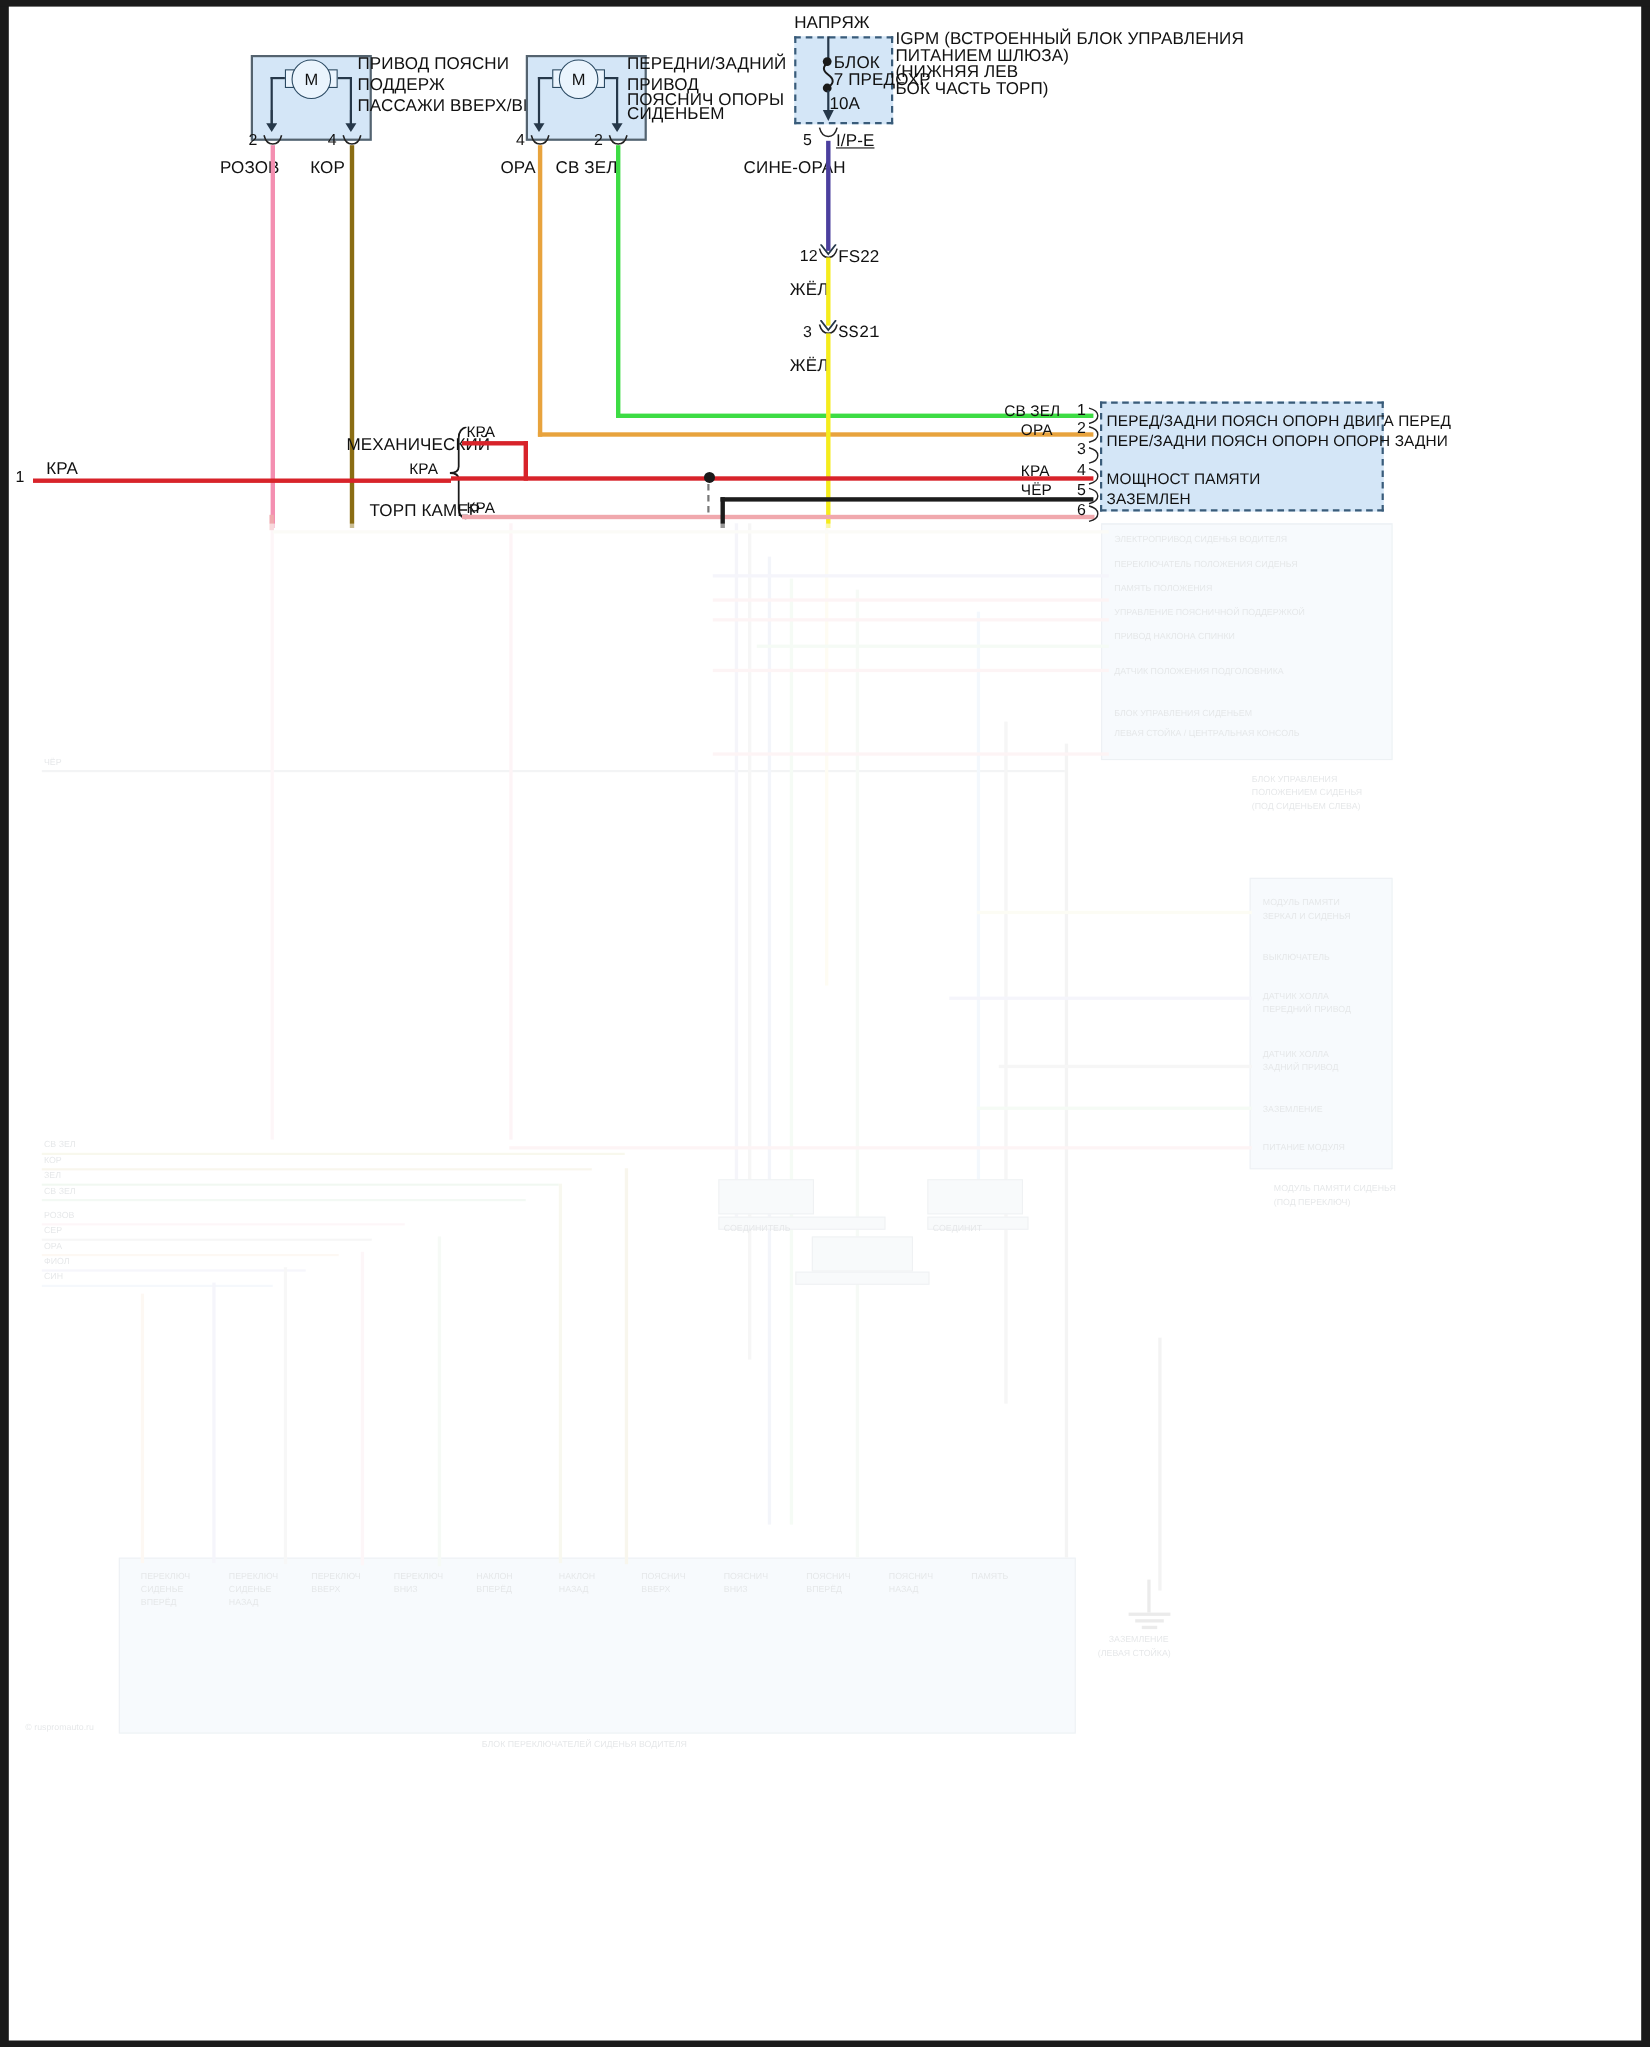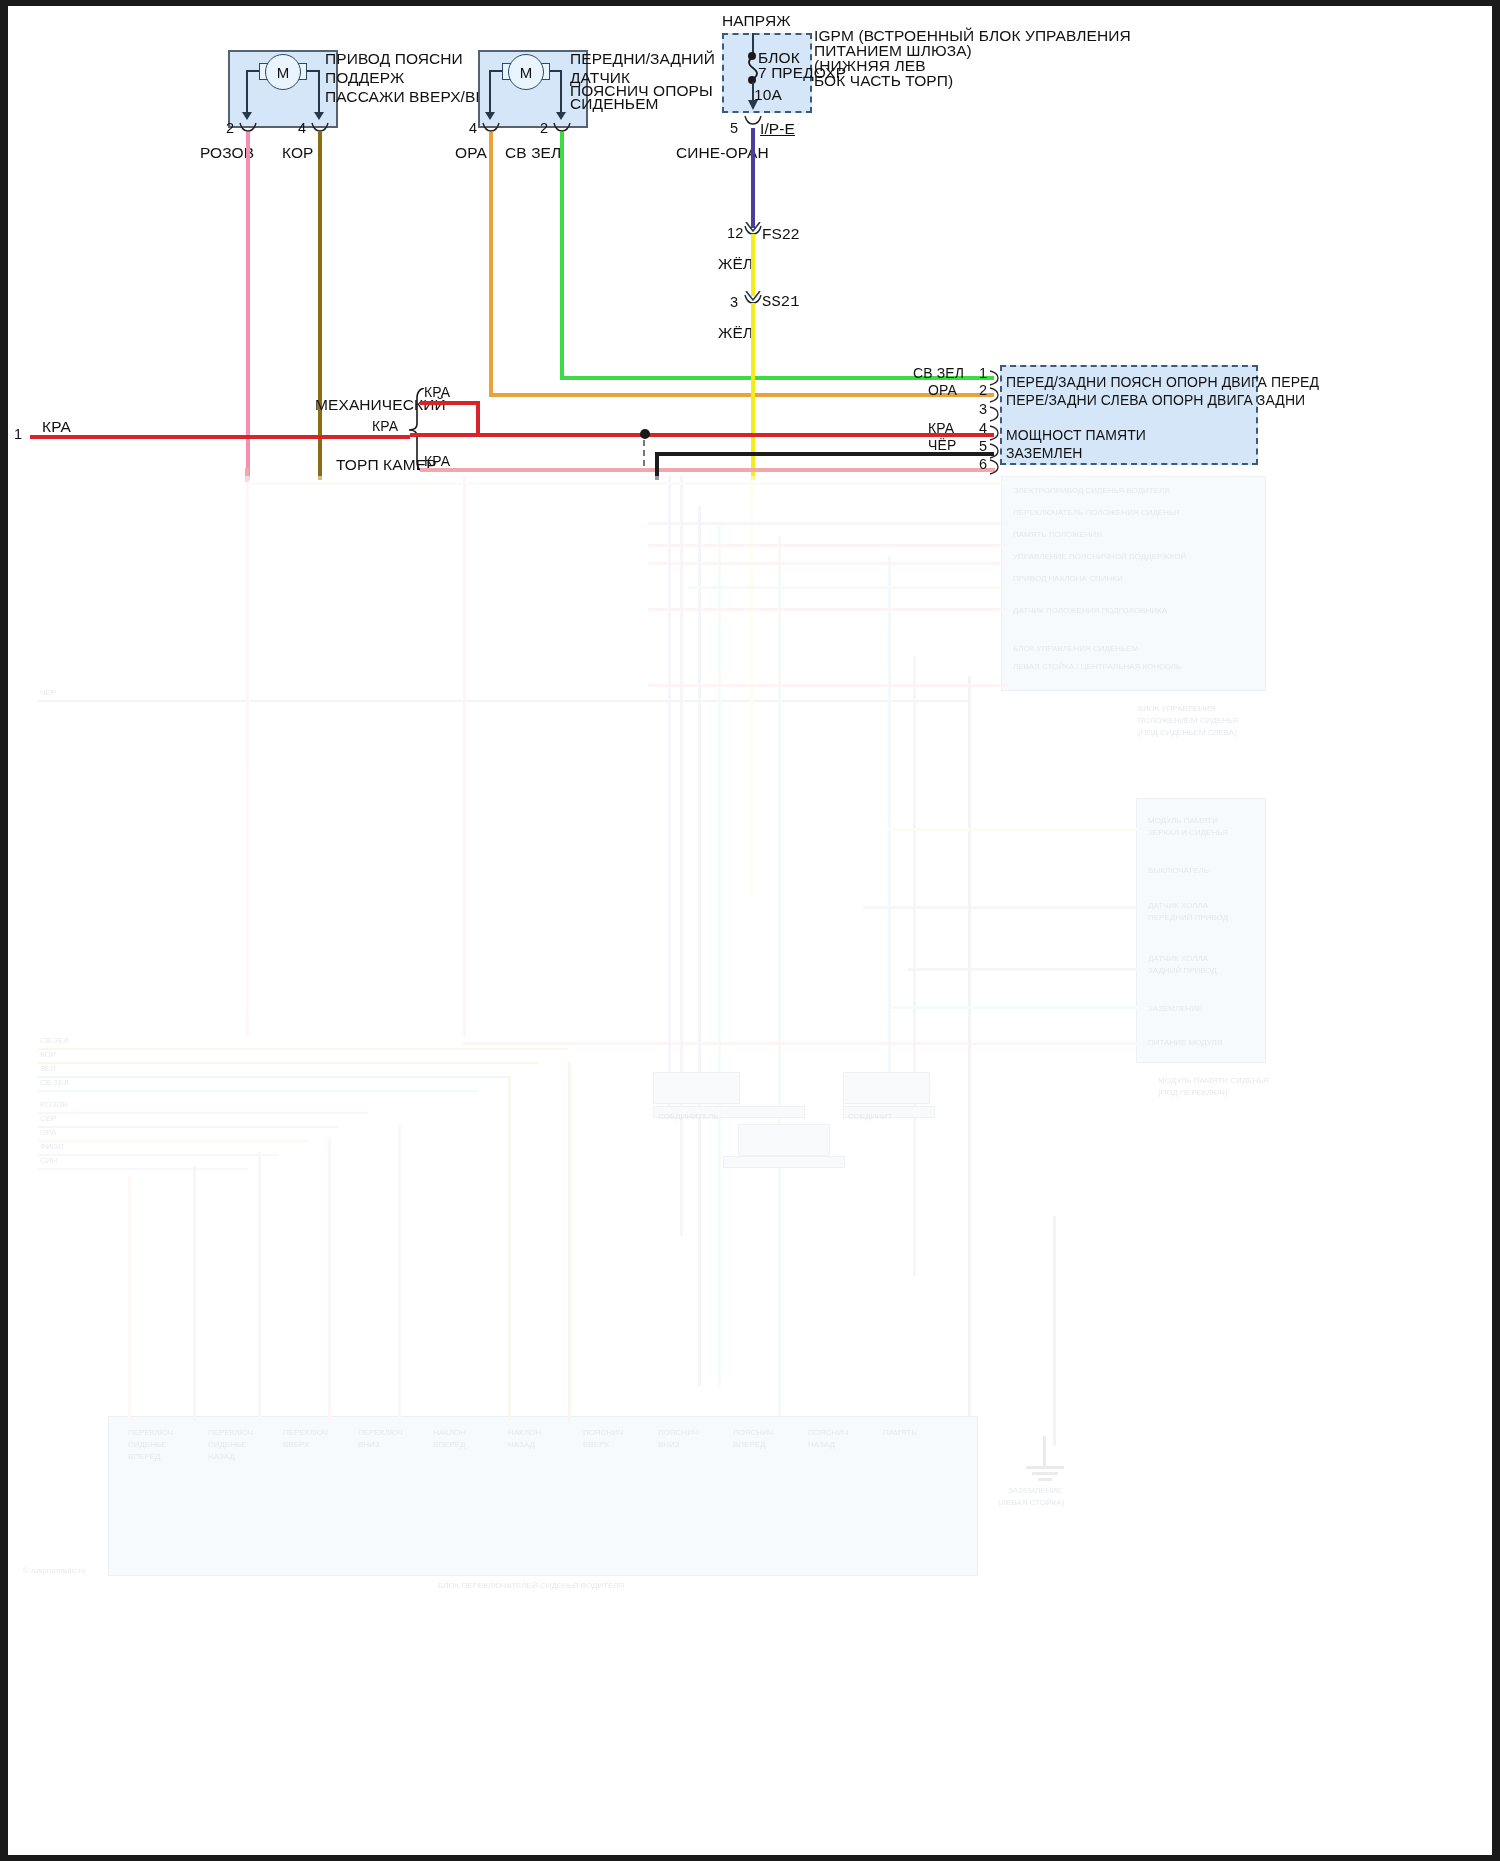"ДАТЧИК" div.lbl { text: ДАТЧИК -> ПРИВОД }
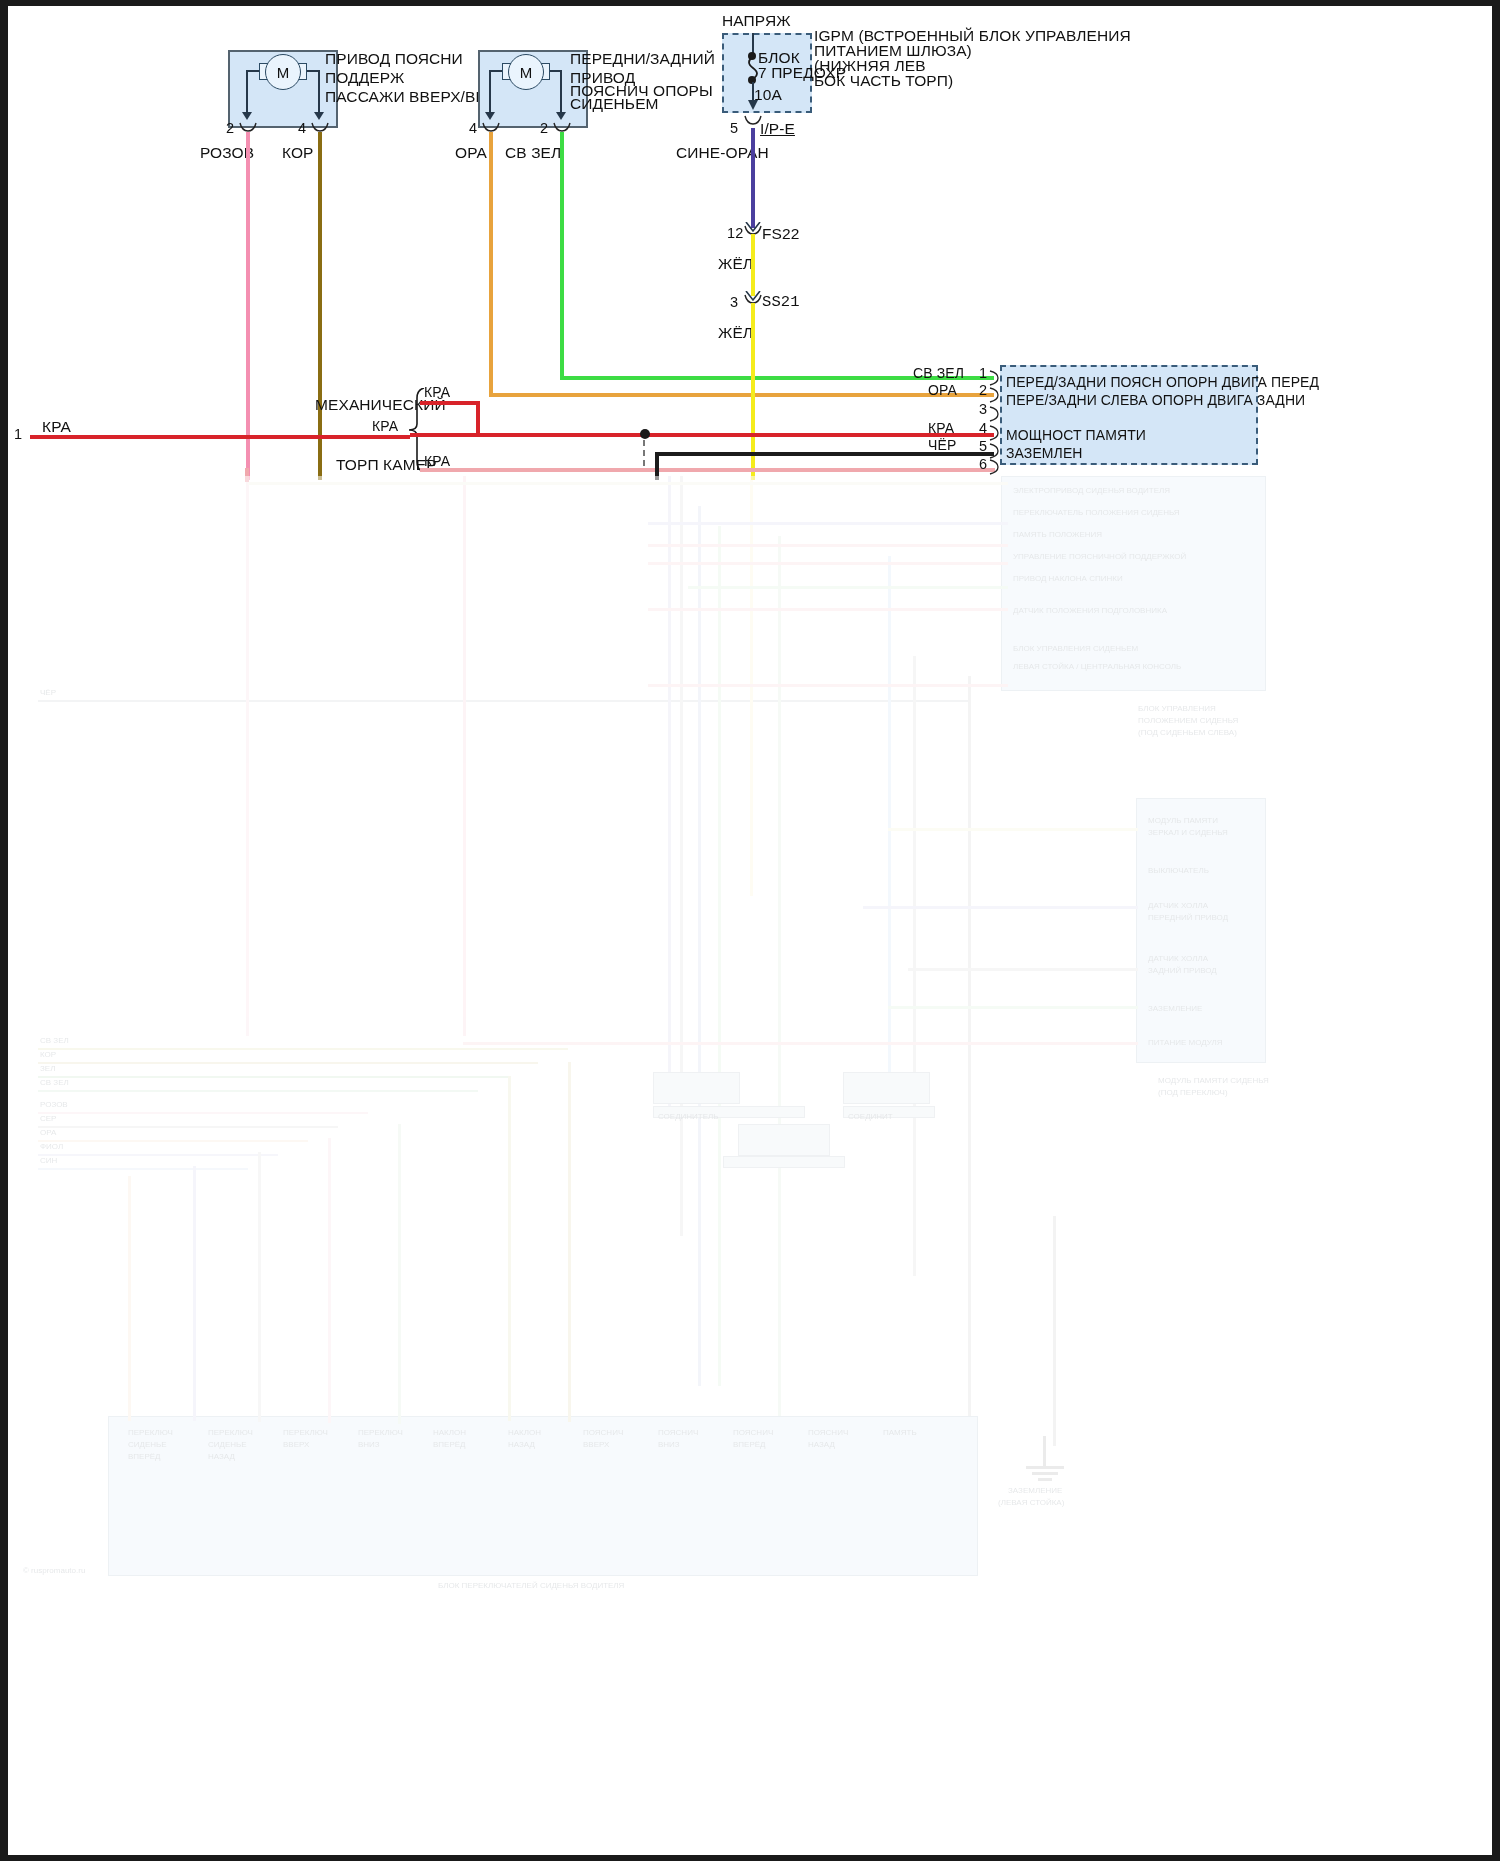"ПЕРЕ/ЗАДНИ СЛЕВА ОПОРН ДВИГА ЗАДНИ" div.lbl { text: СЛЕВА ОПОРН ДВИГА -> ПОЯСН ОПОРН ОПОРН }
